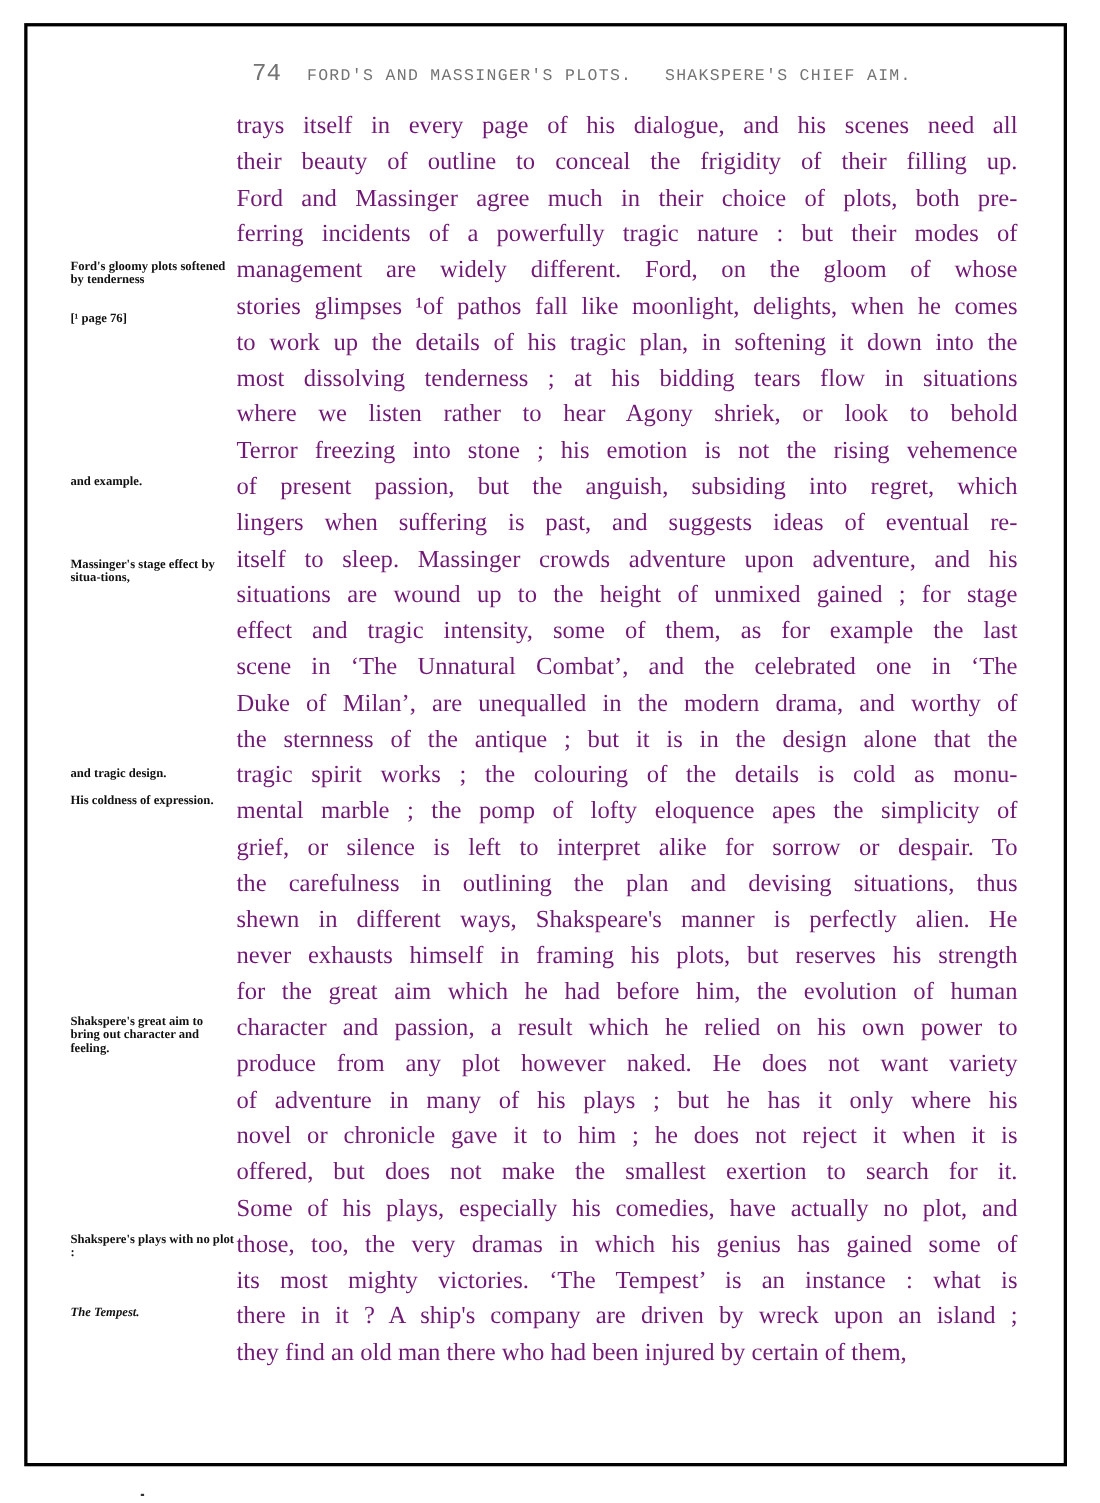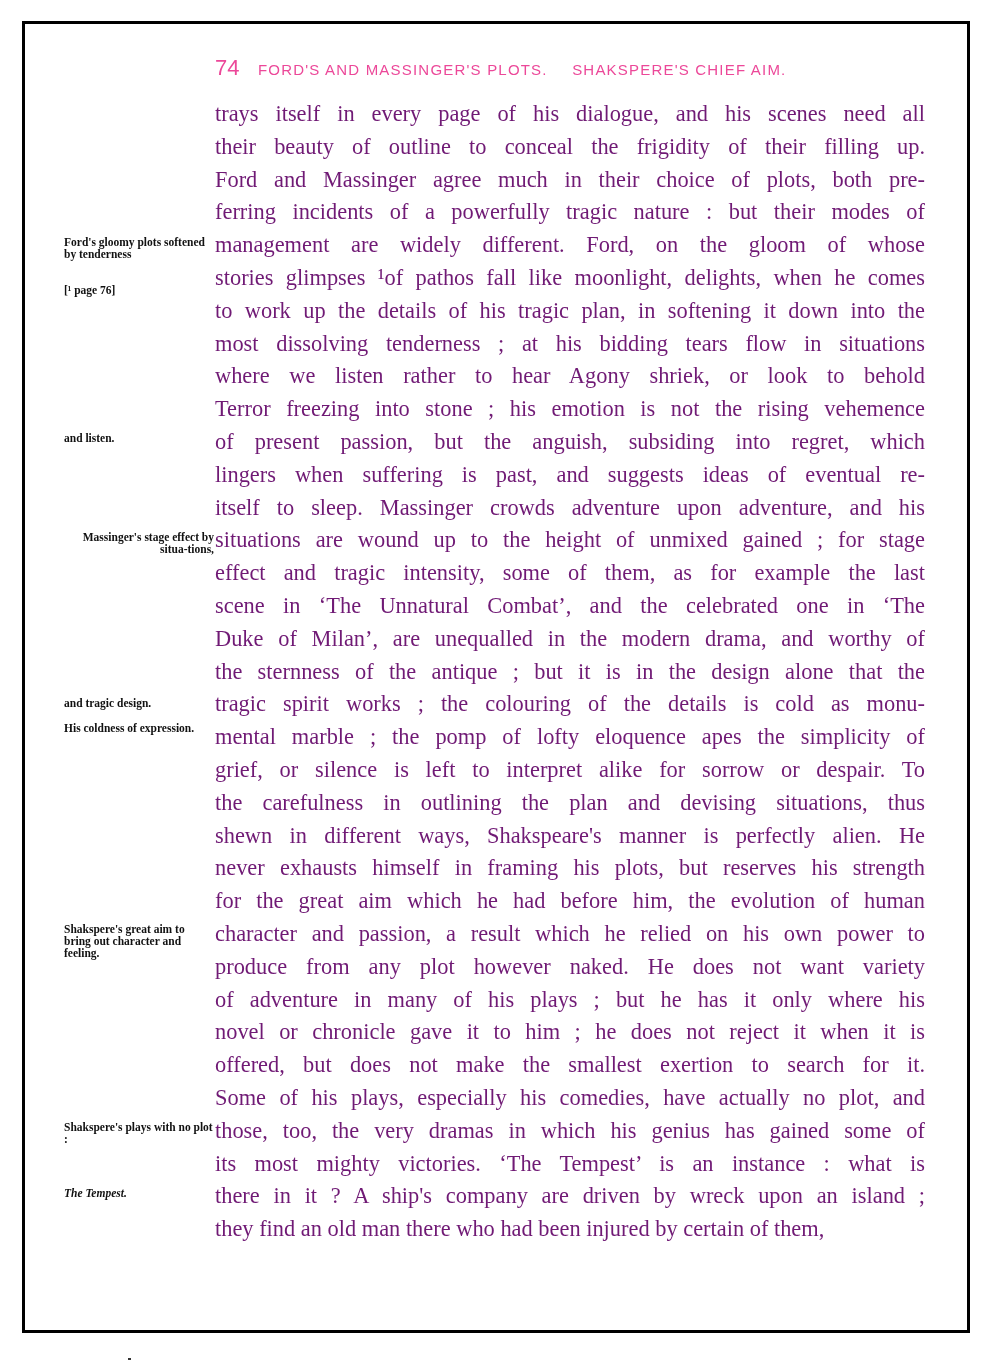"74 FORD'S AND MASSINGER'S PLOTS." .running-head { color: #ec4899 -> #737373; font-family: Liberation Sans, sans-serif -> Liberation Mono, monospace; left: 215px -> 229px }
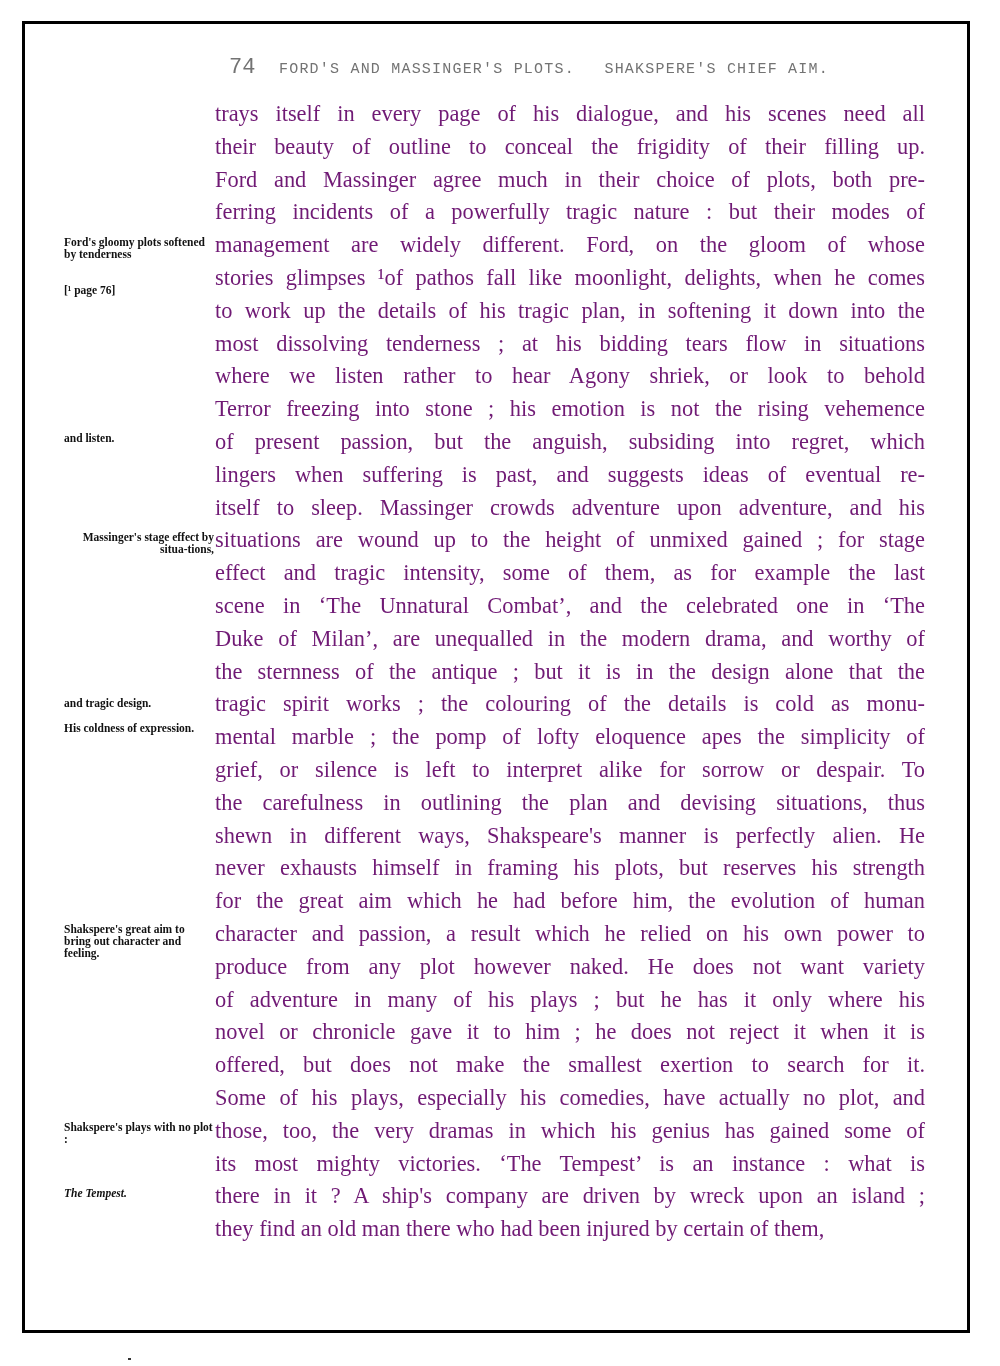"and listen." div.sidenote { text: listen -> example }
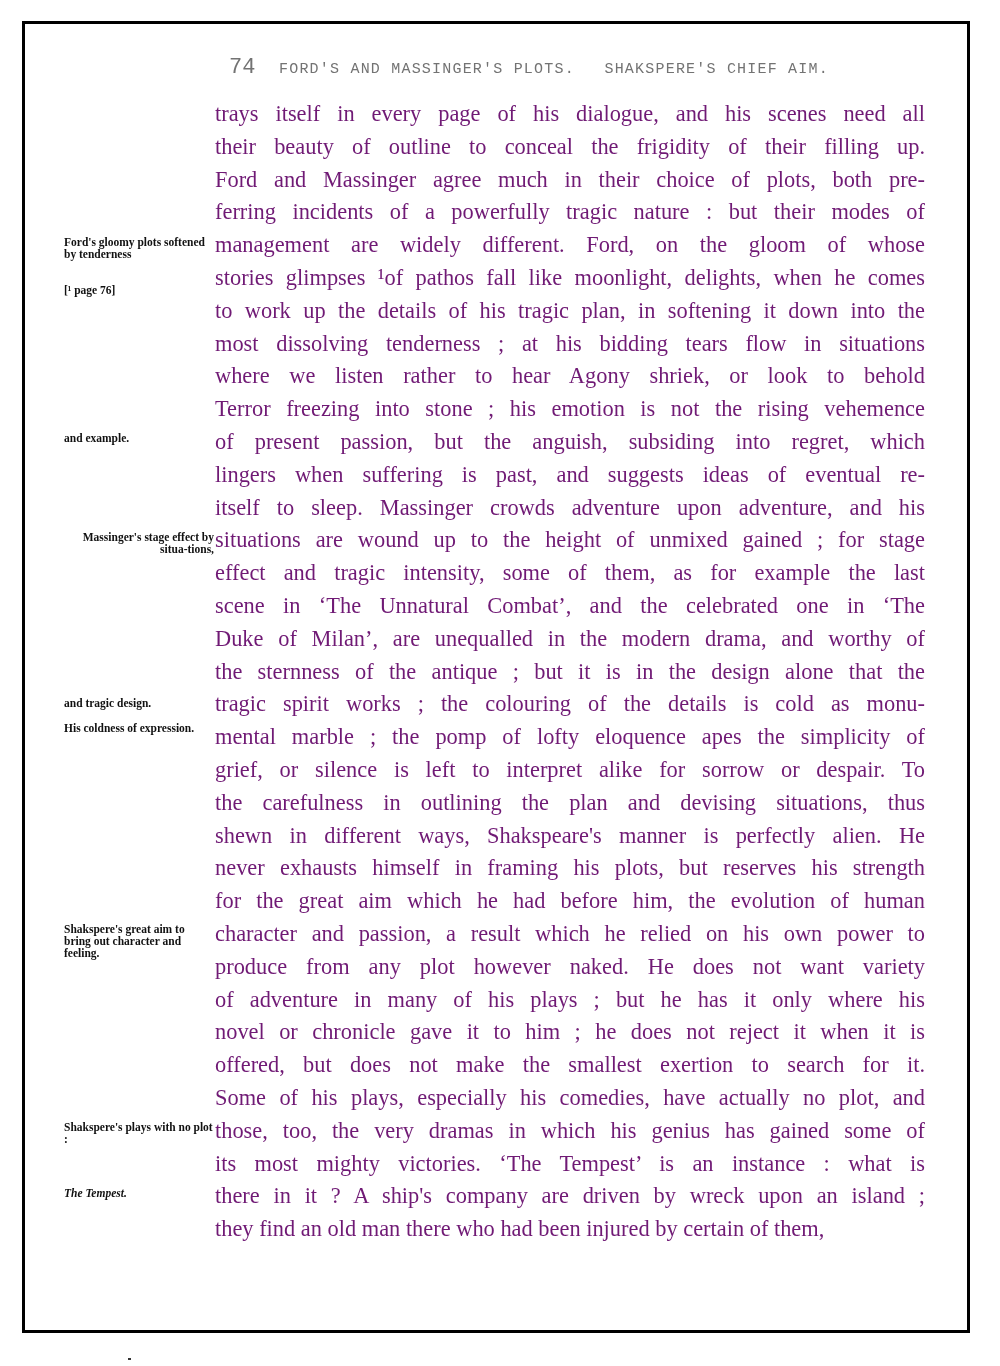"Massinger's stage effect by situa-tions," div.sidenote { text-align: right -> none; top: 531px -> 507px }
